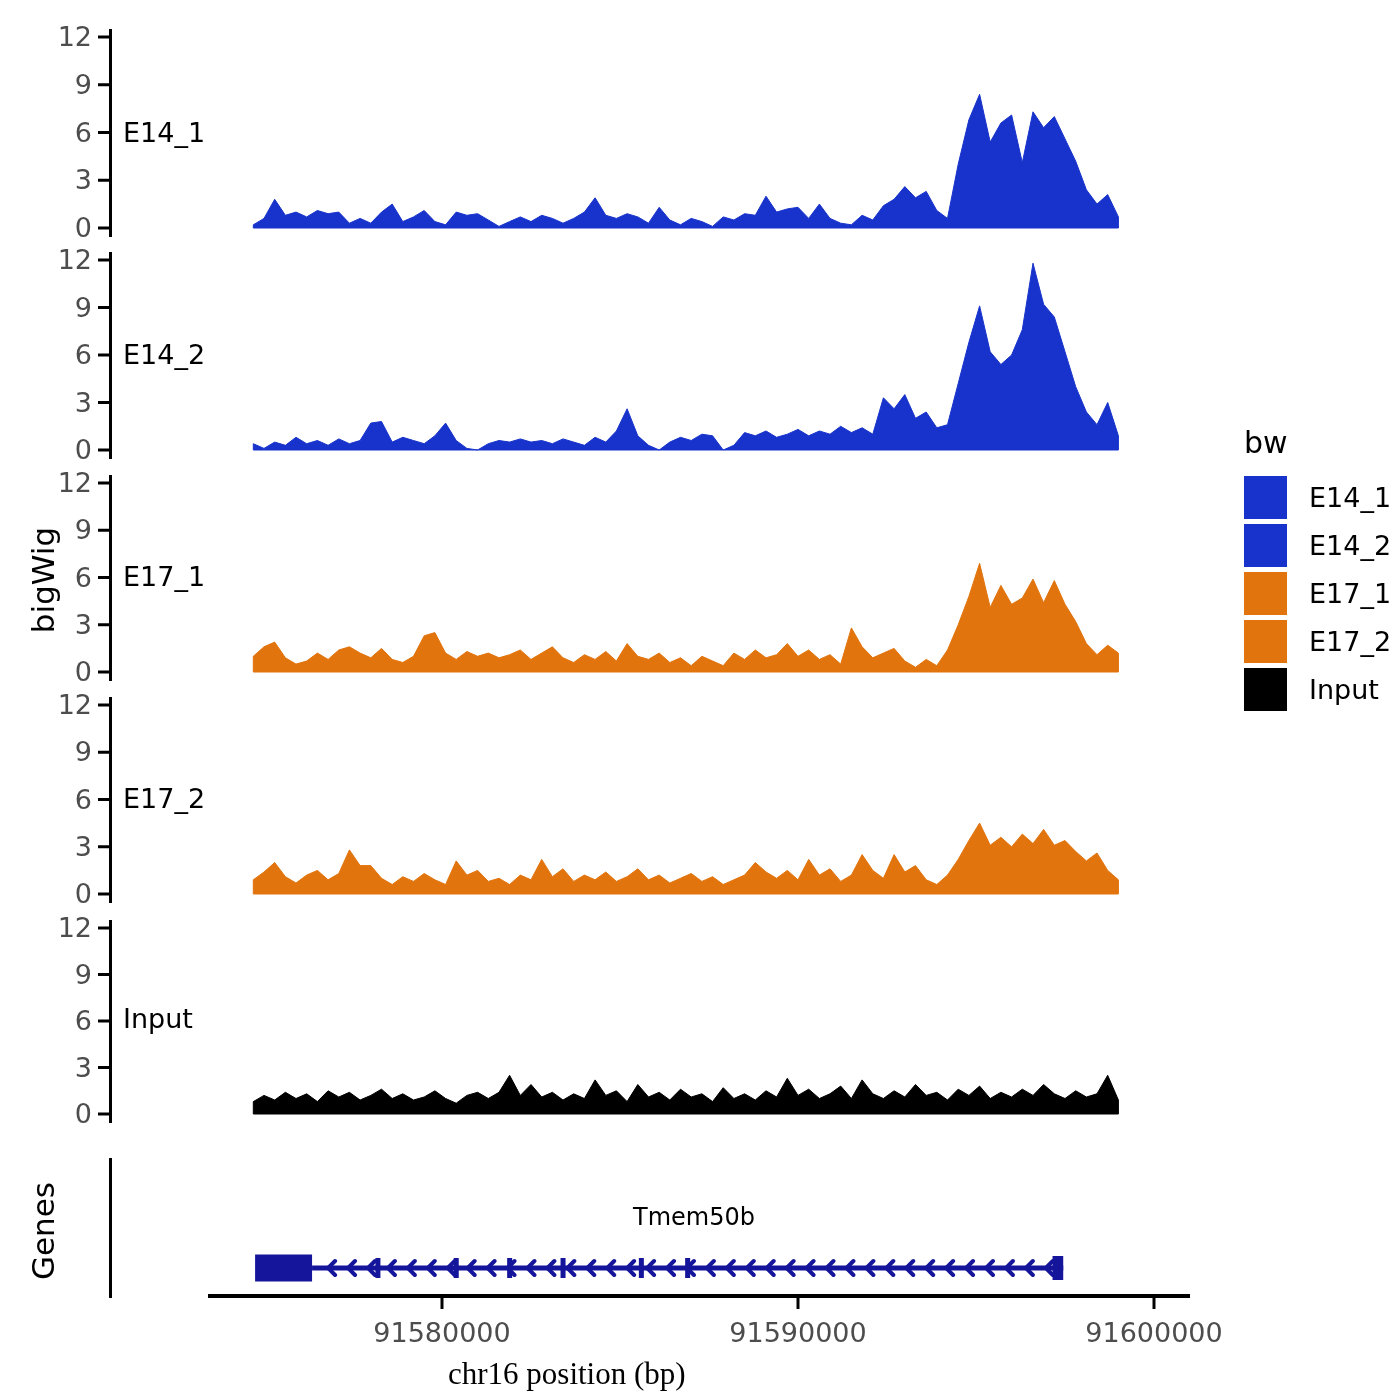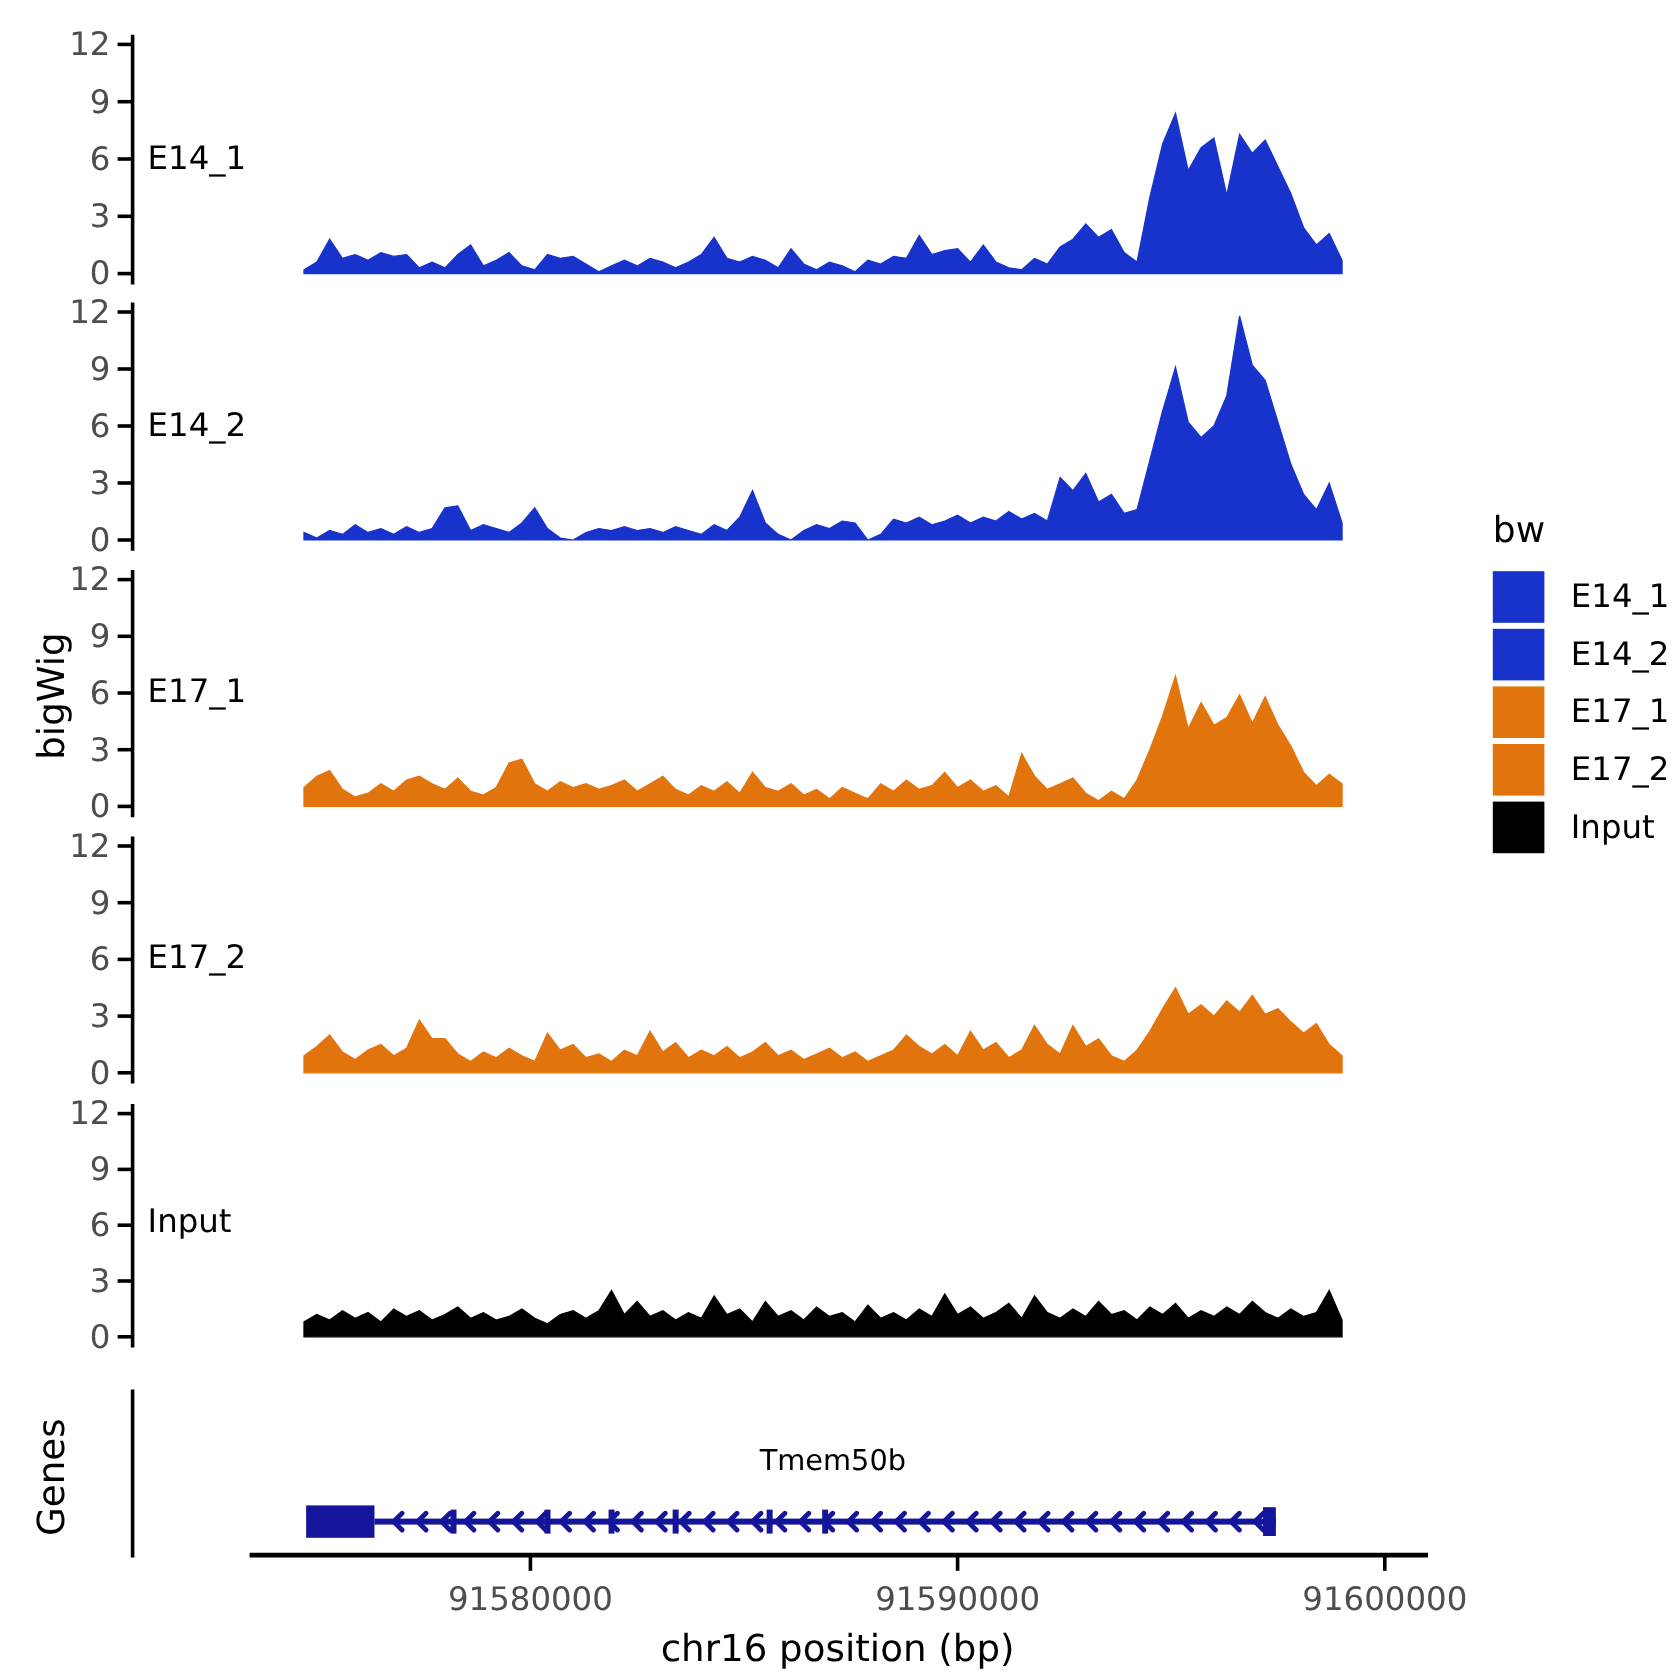"chr16 position (bp)" .x-title { font-family: none -> Liberation Serif, serif; text-align: center -> none }
